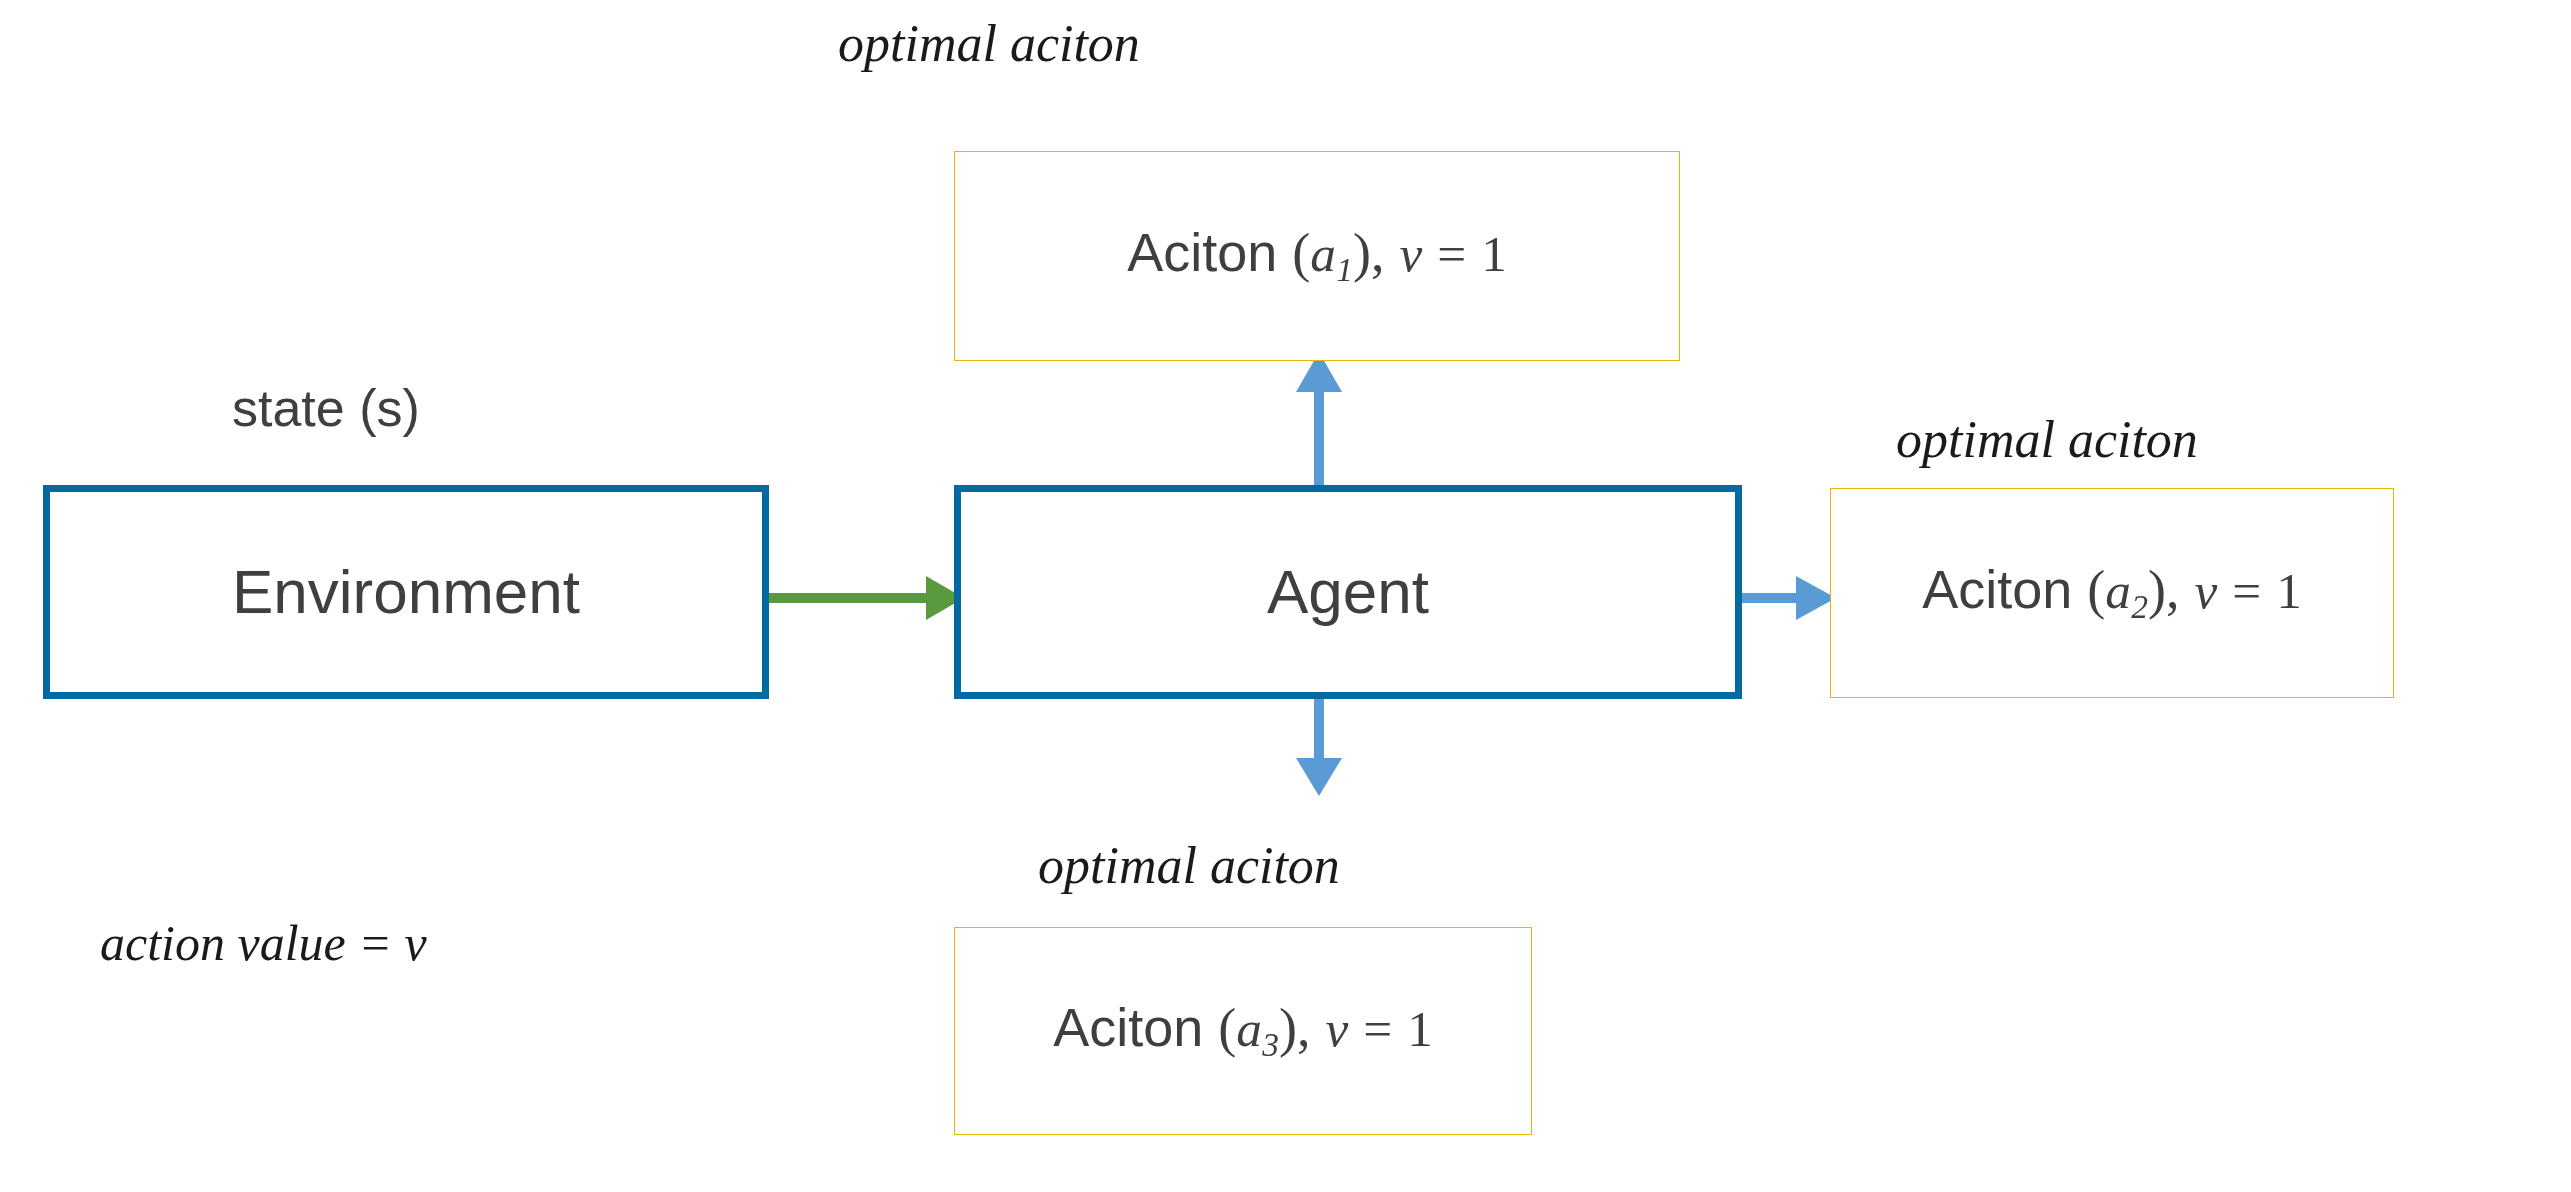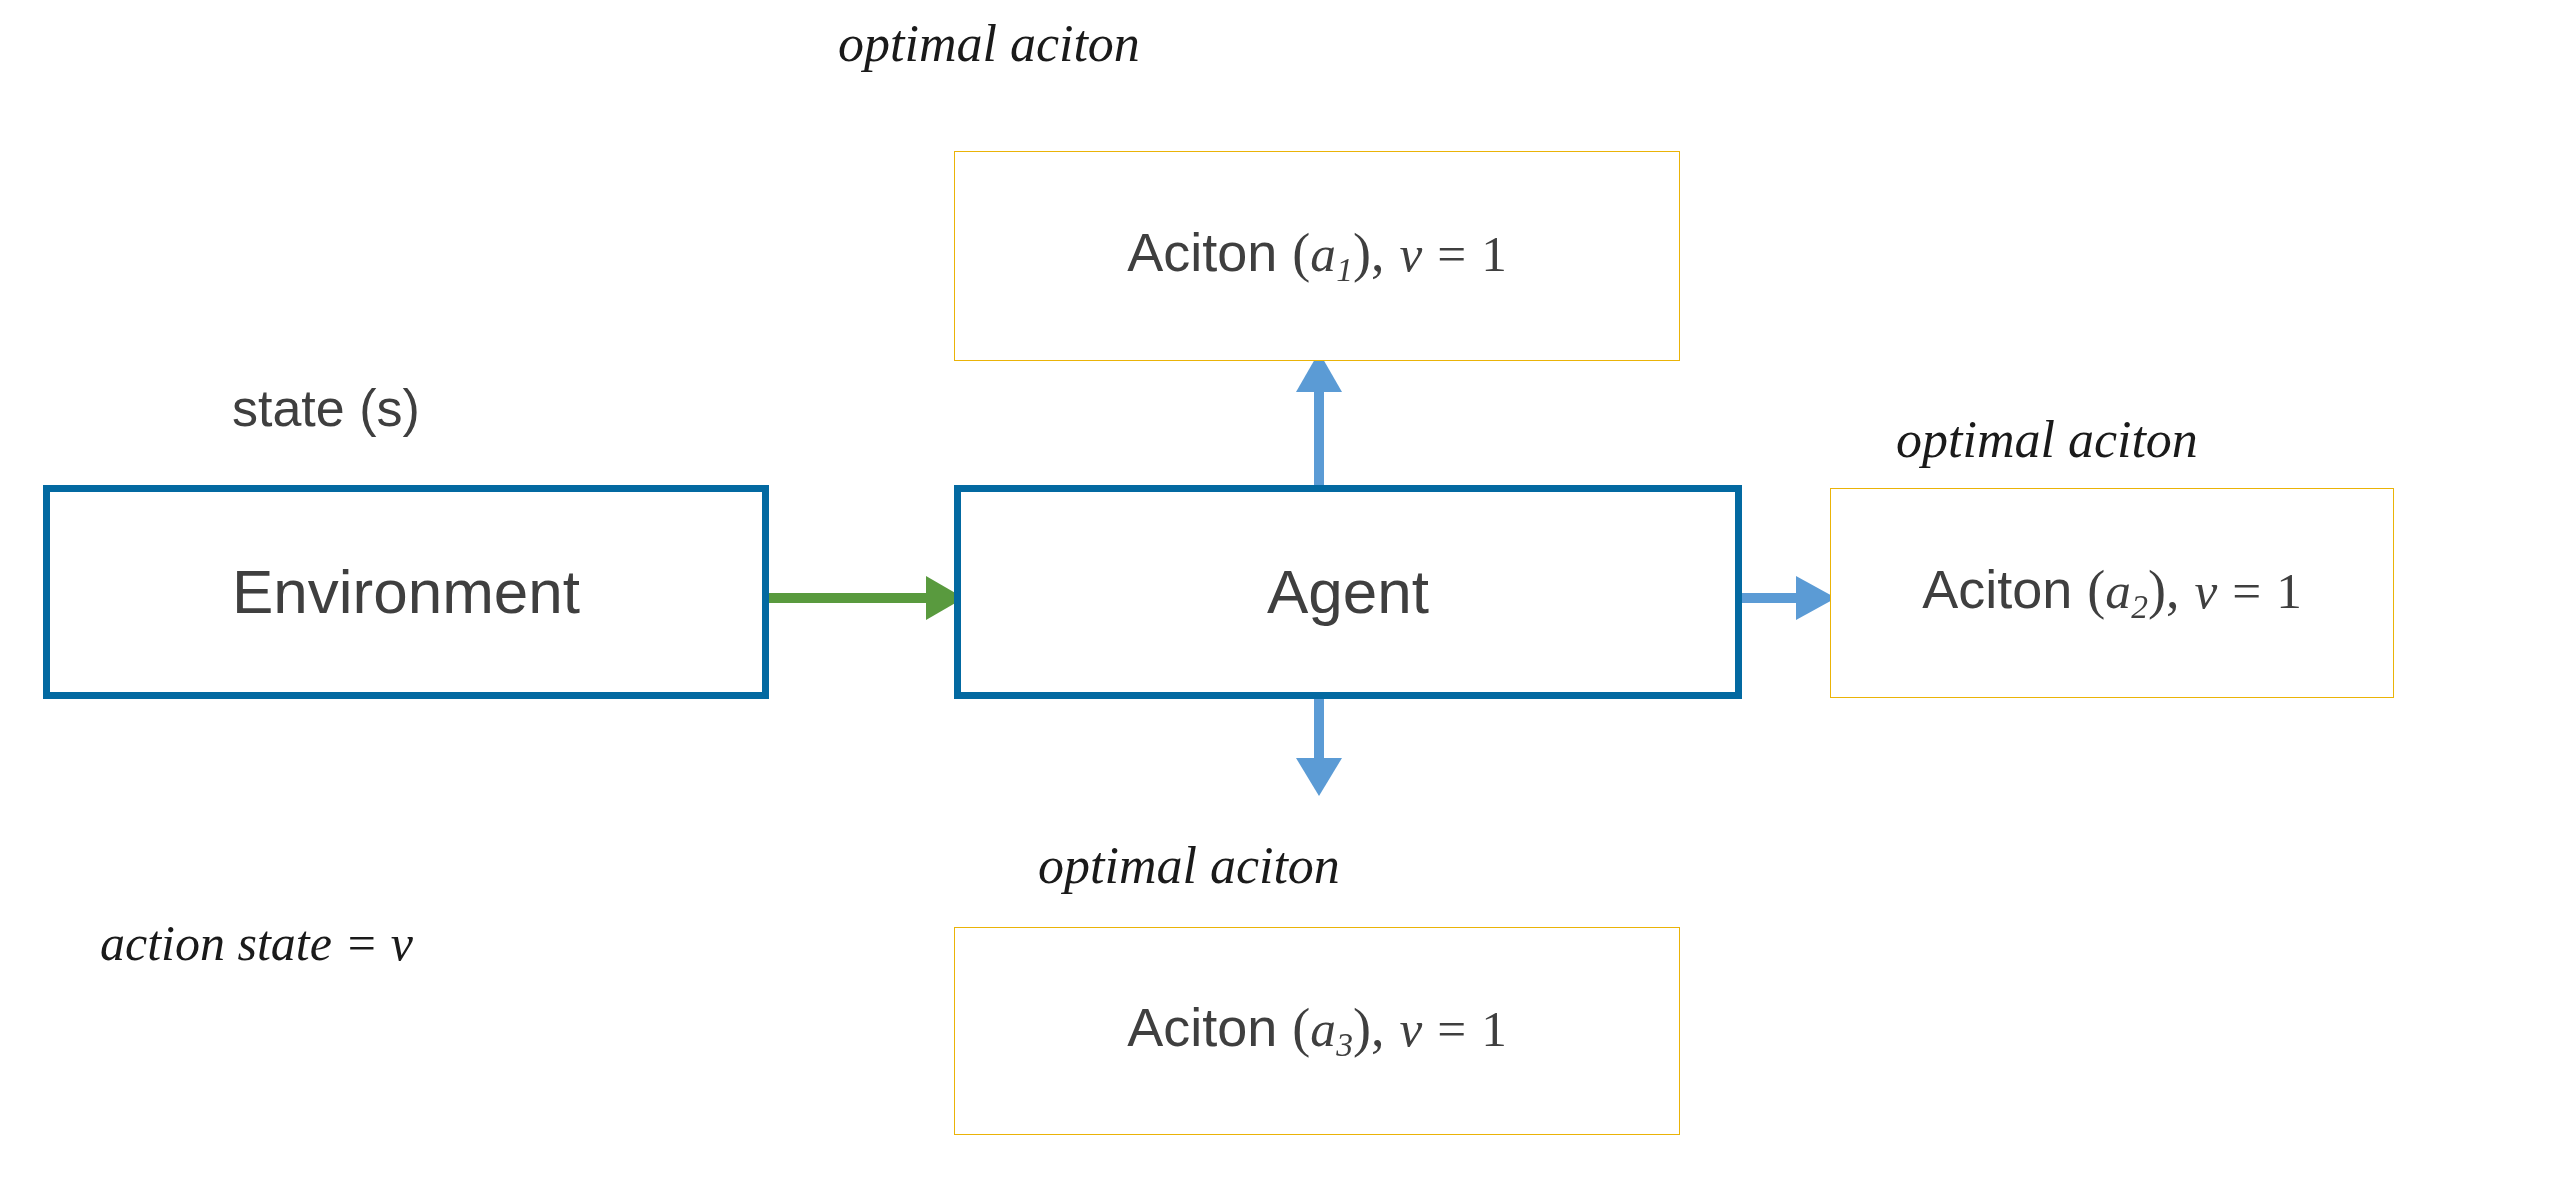"action state = v" div.caption { text: state -> value }
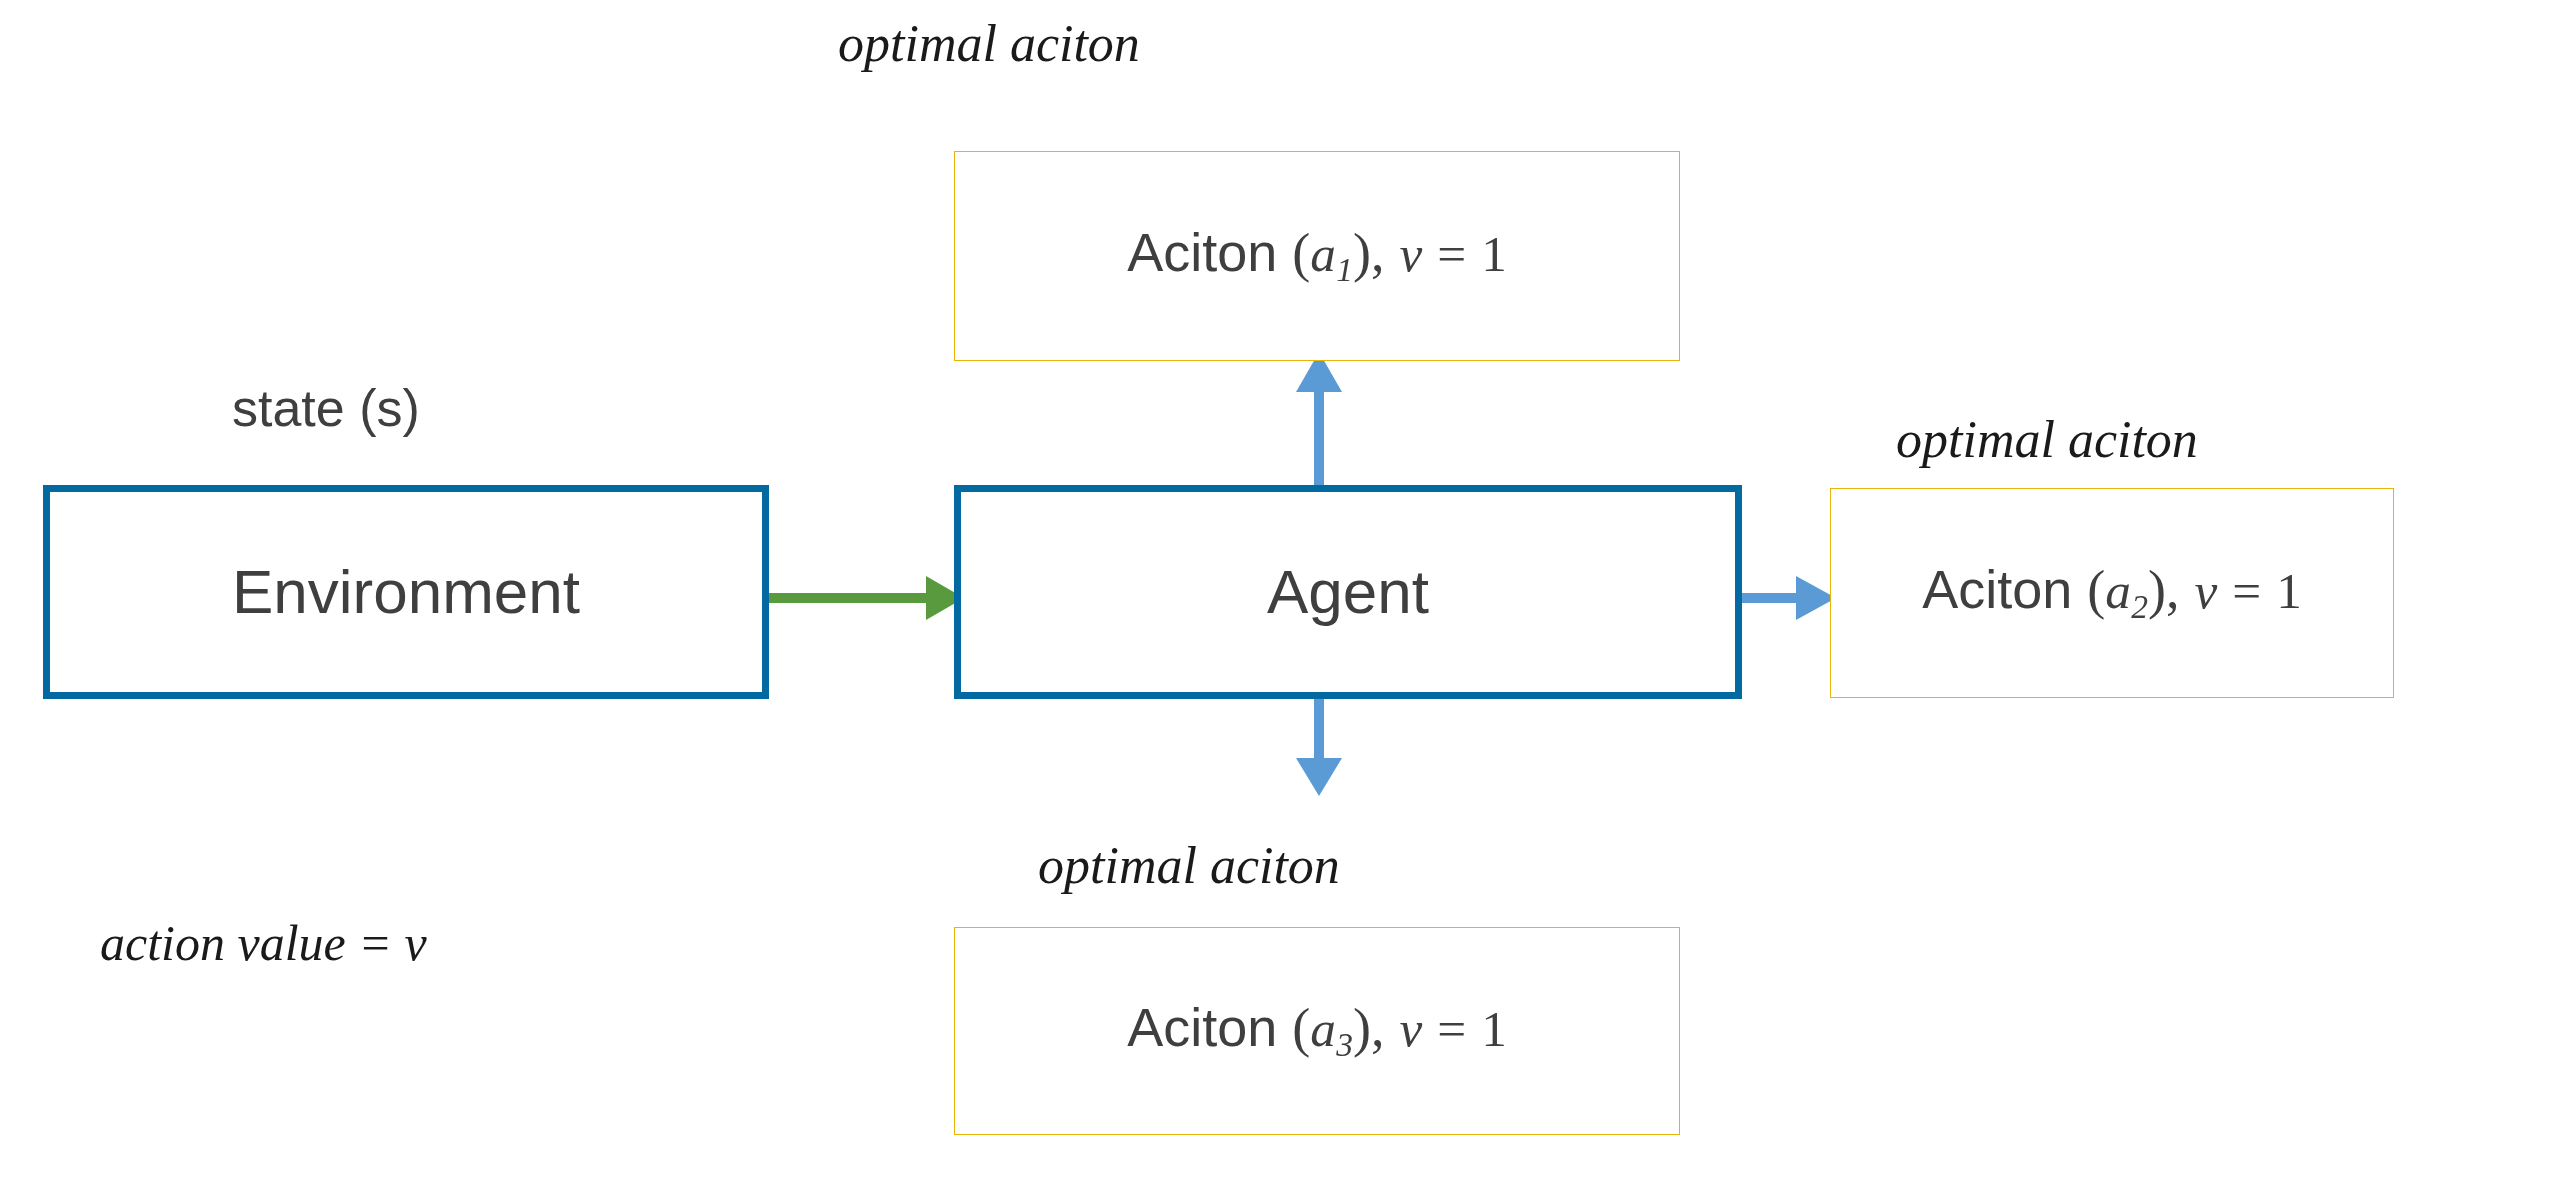"Aciton (a3), v = 1" div.node { width: 726px -> 578px }
